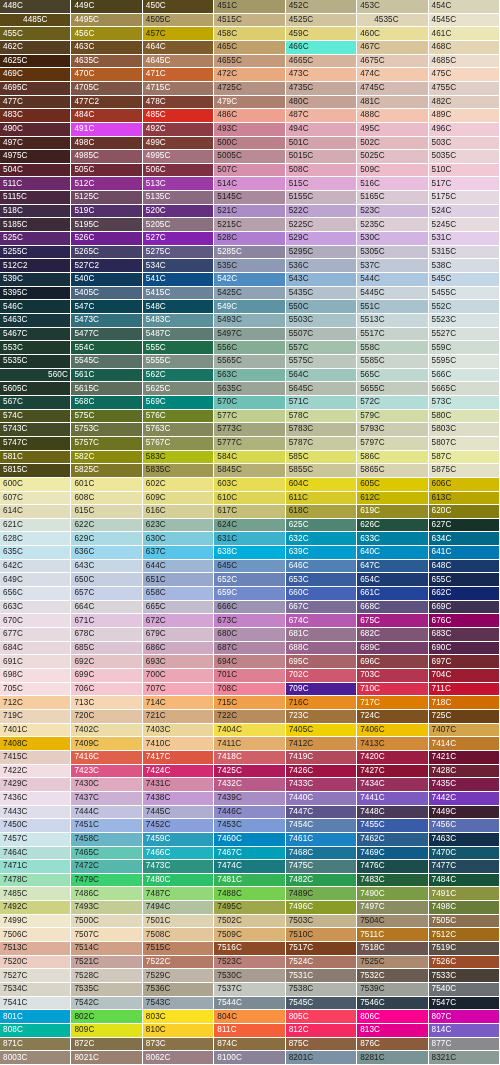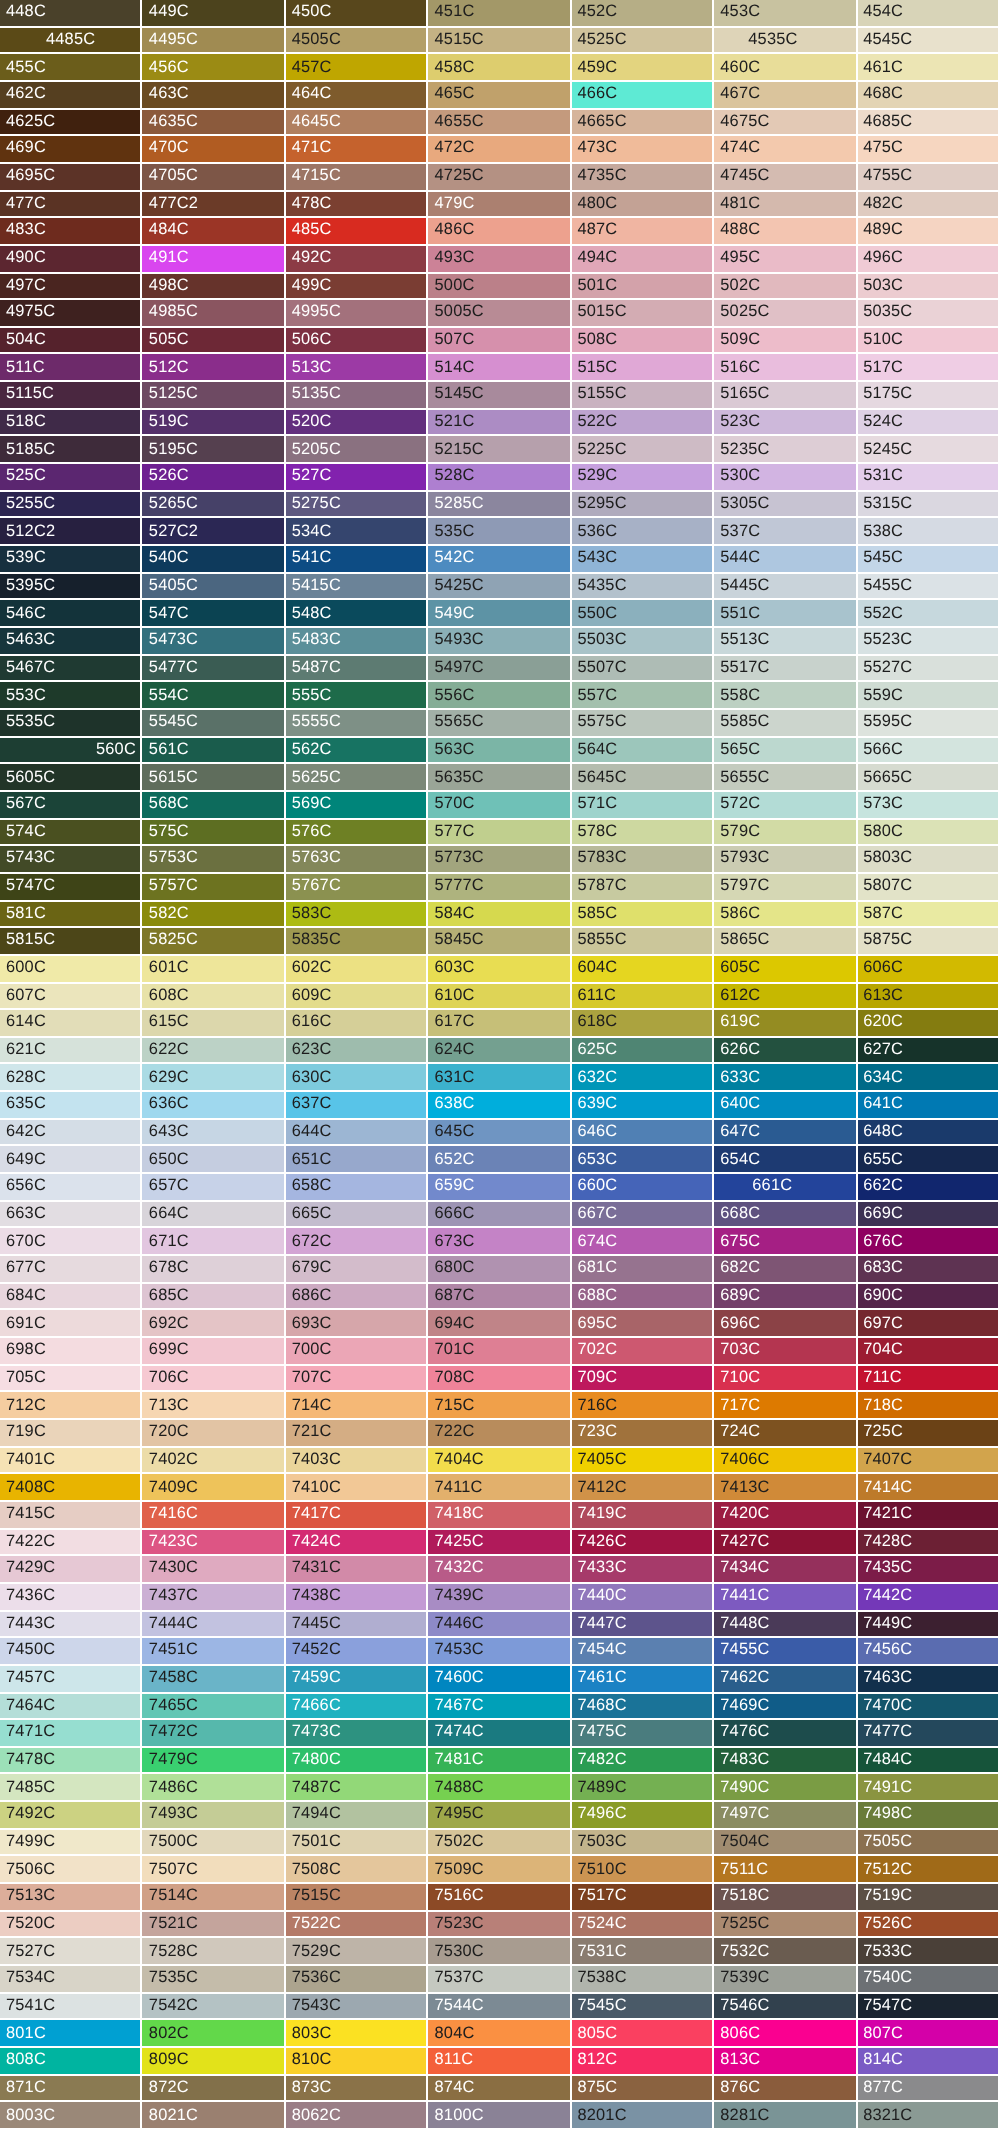"661C" div.cell { padding-left: 16px -> none }
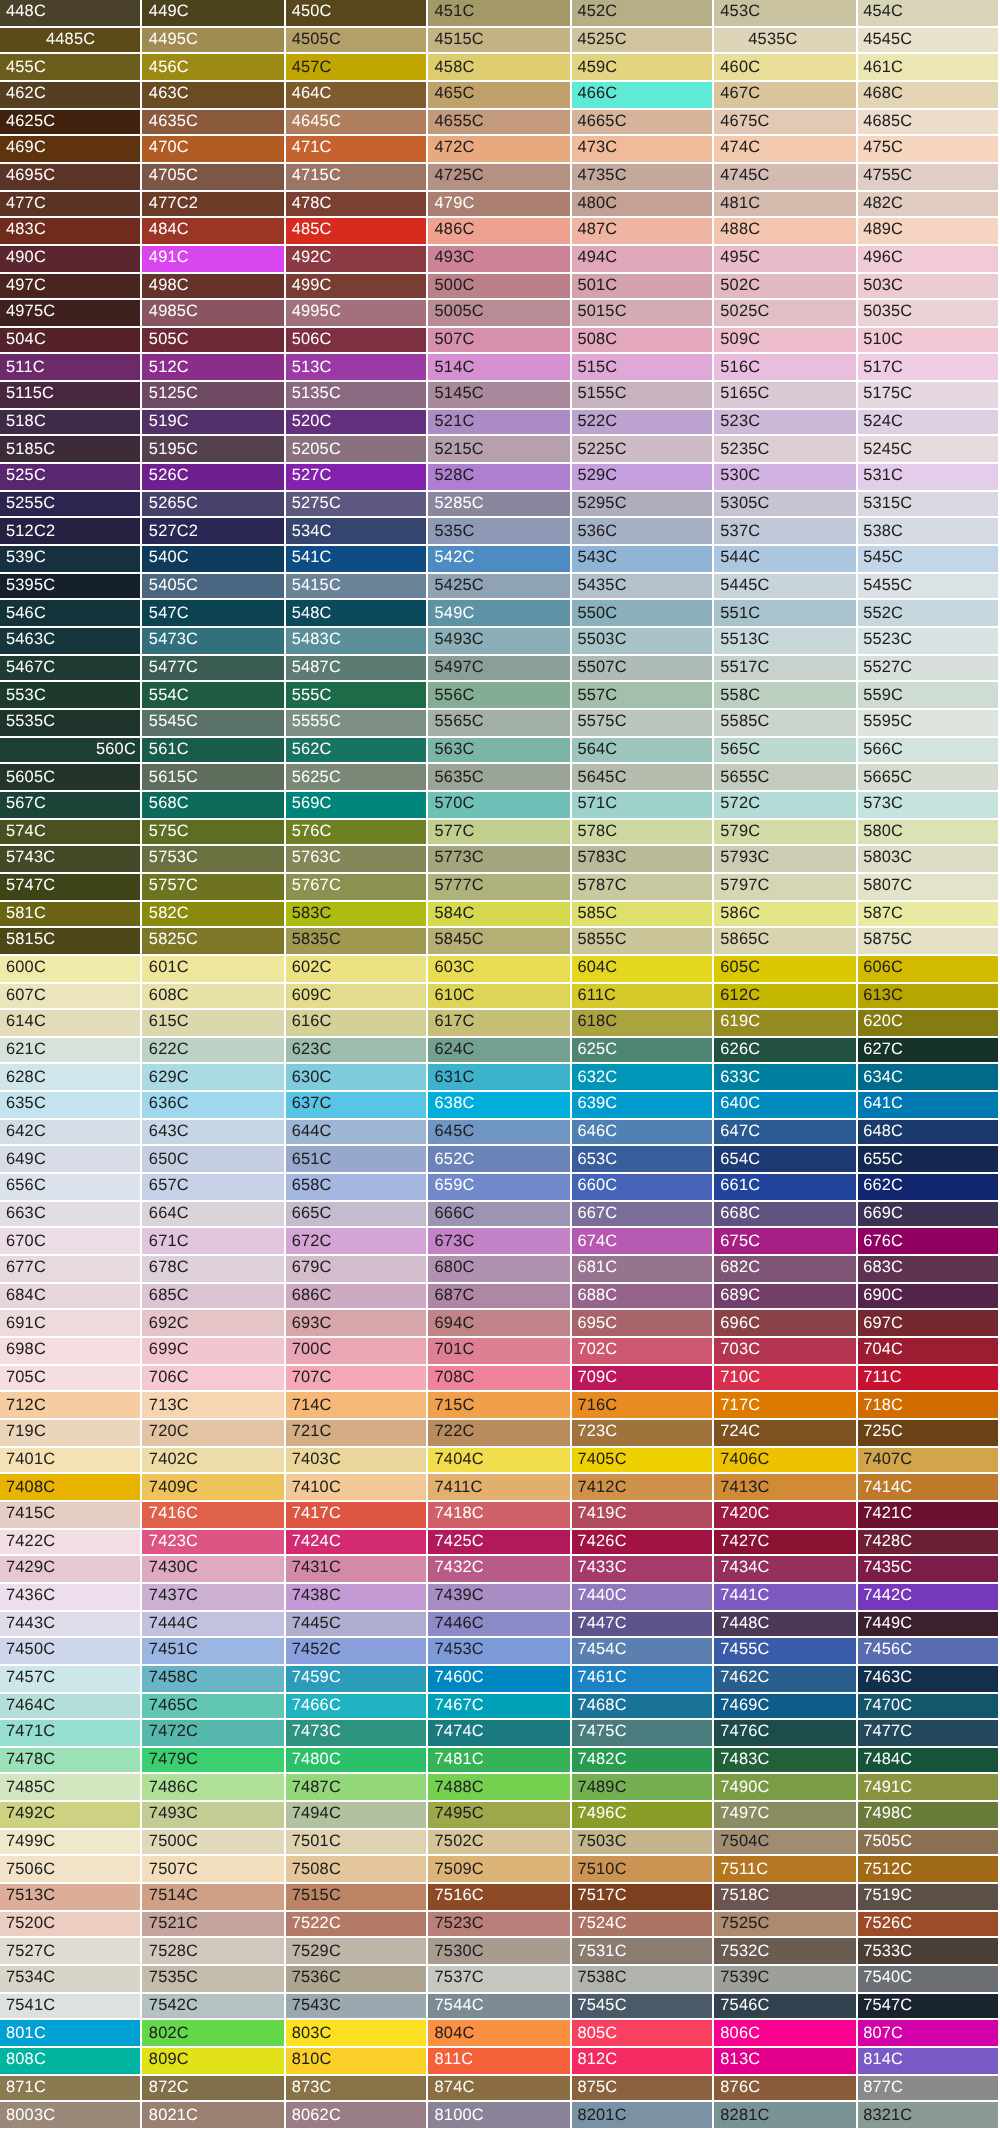"709C" div.cell { background: #be185d -> #4c1d95 }
